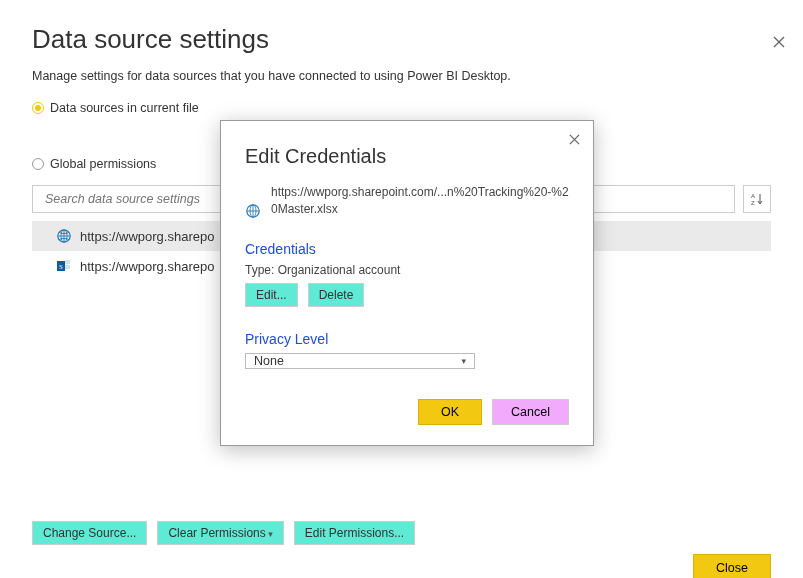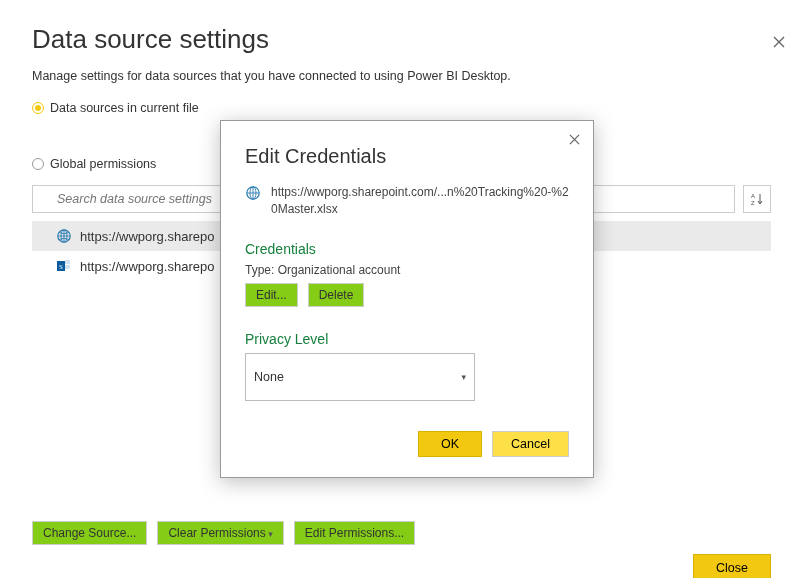"Search data source settings" .search-input { padding: 5px 24px -> 5px 12px }
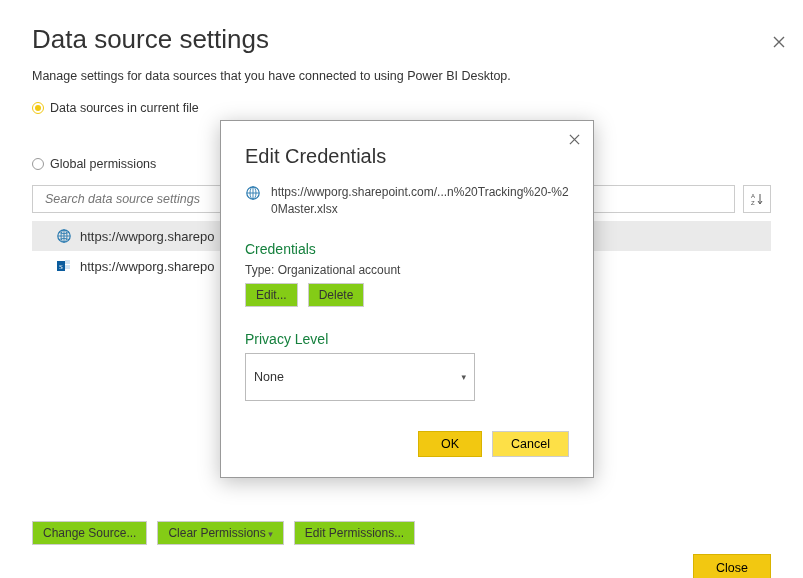"https://wwporg.sharepoint.com/...n%20Tra" .path-row { align-items: flex-start -> flex-end }
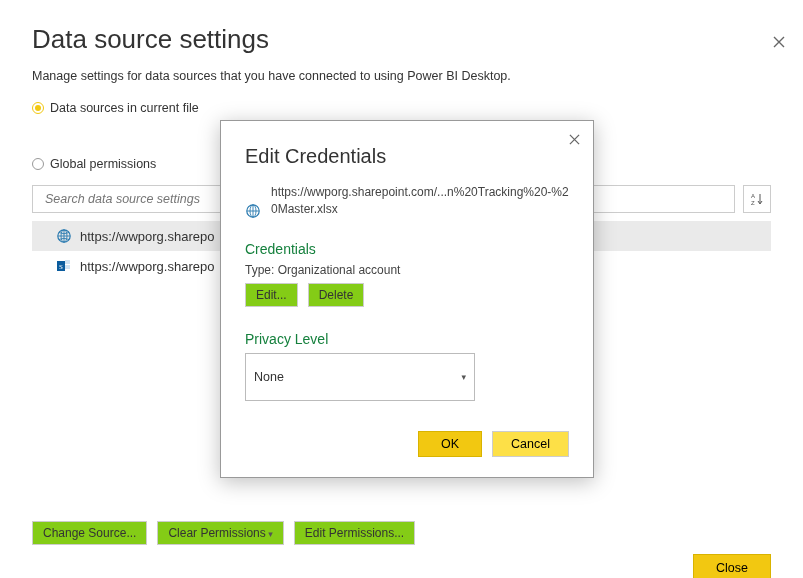"Credentials" .section-head { color: #15803d -> #1d4ed8 }
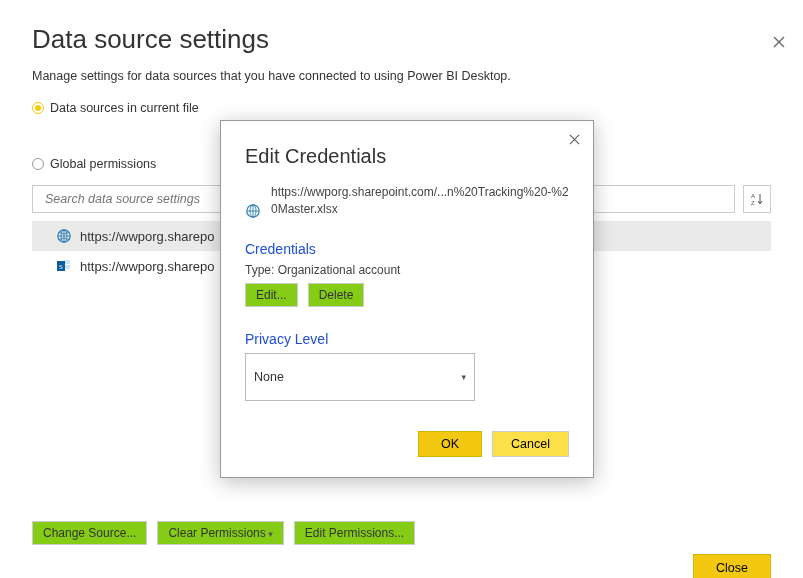"Edit..." .btn { background: #84cc16 -> #5eead4 }
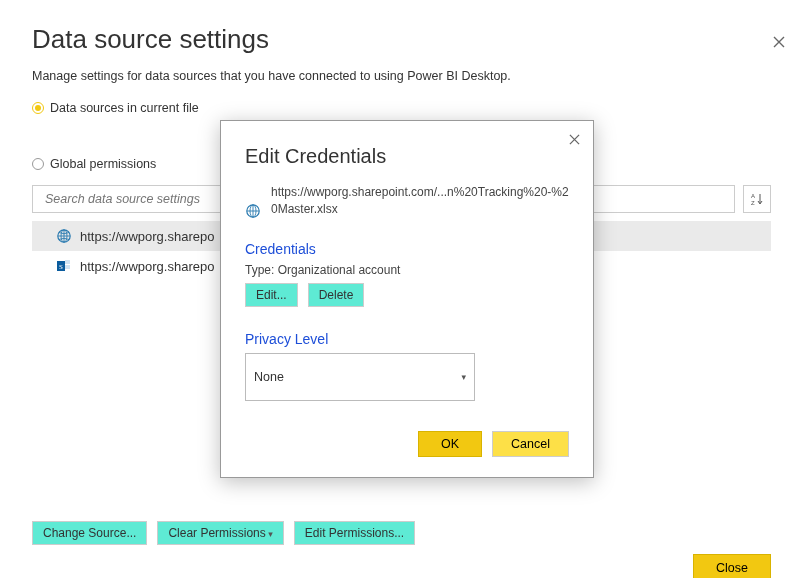"None" .privacy-select { padding: 16px 8px -> 0 8px }
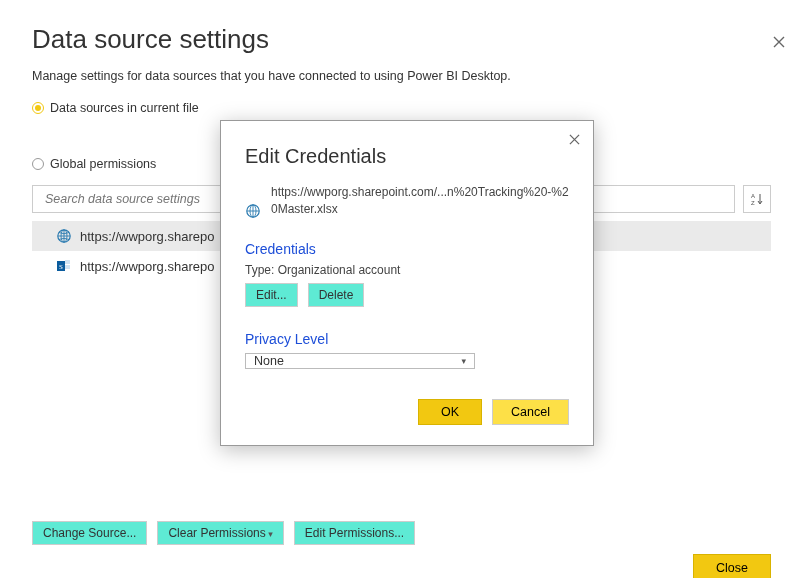"Cancel" .btn-cancel { background: #fde047 -> #f0abfc }
